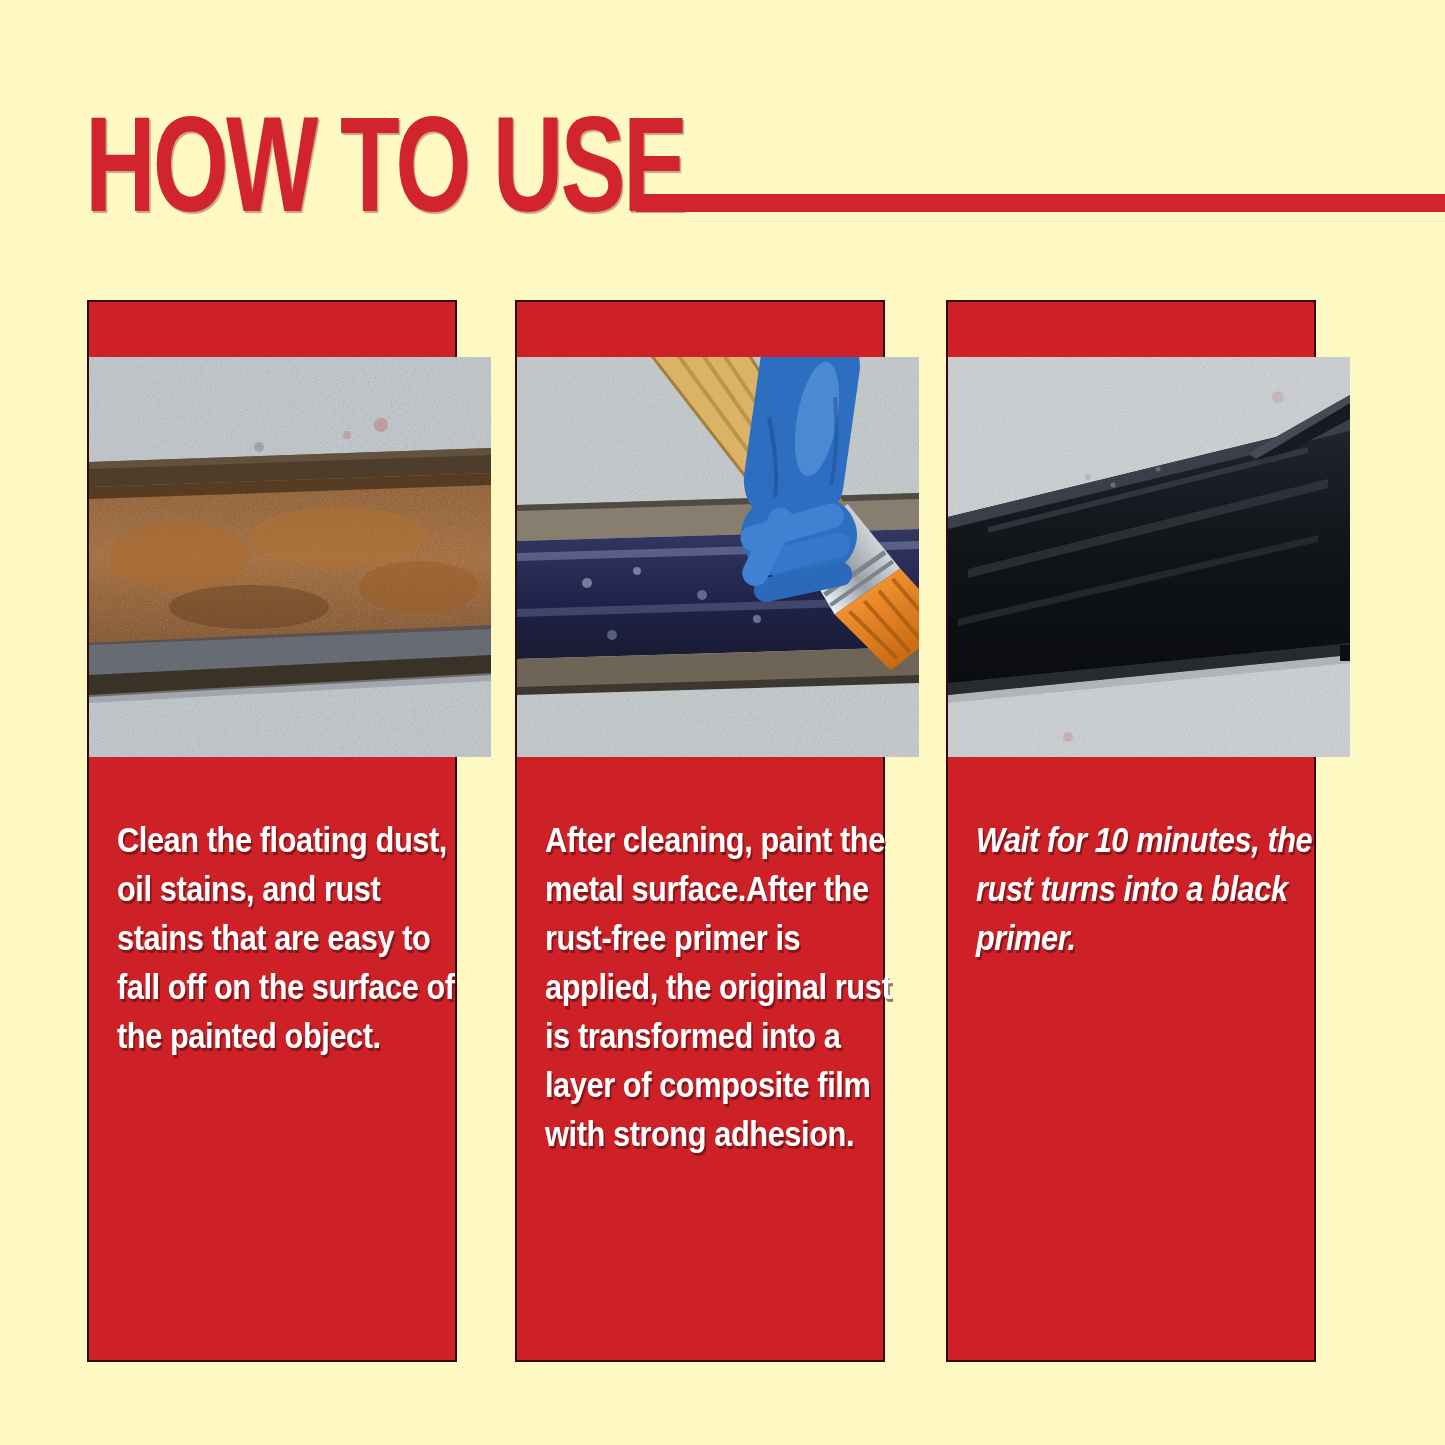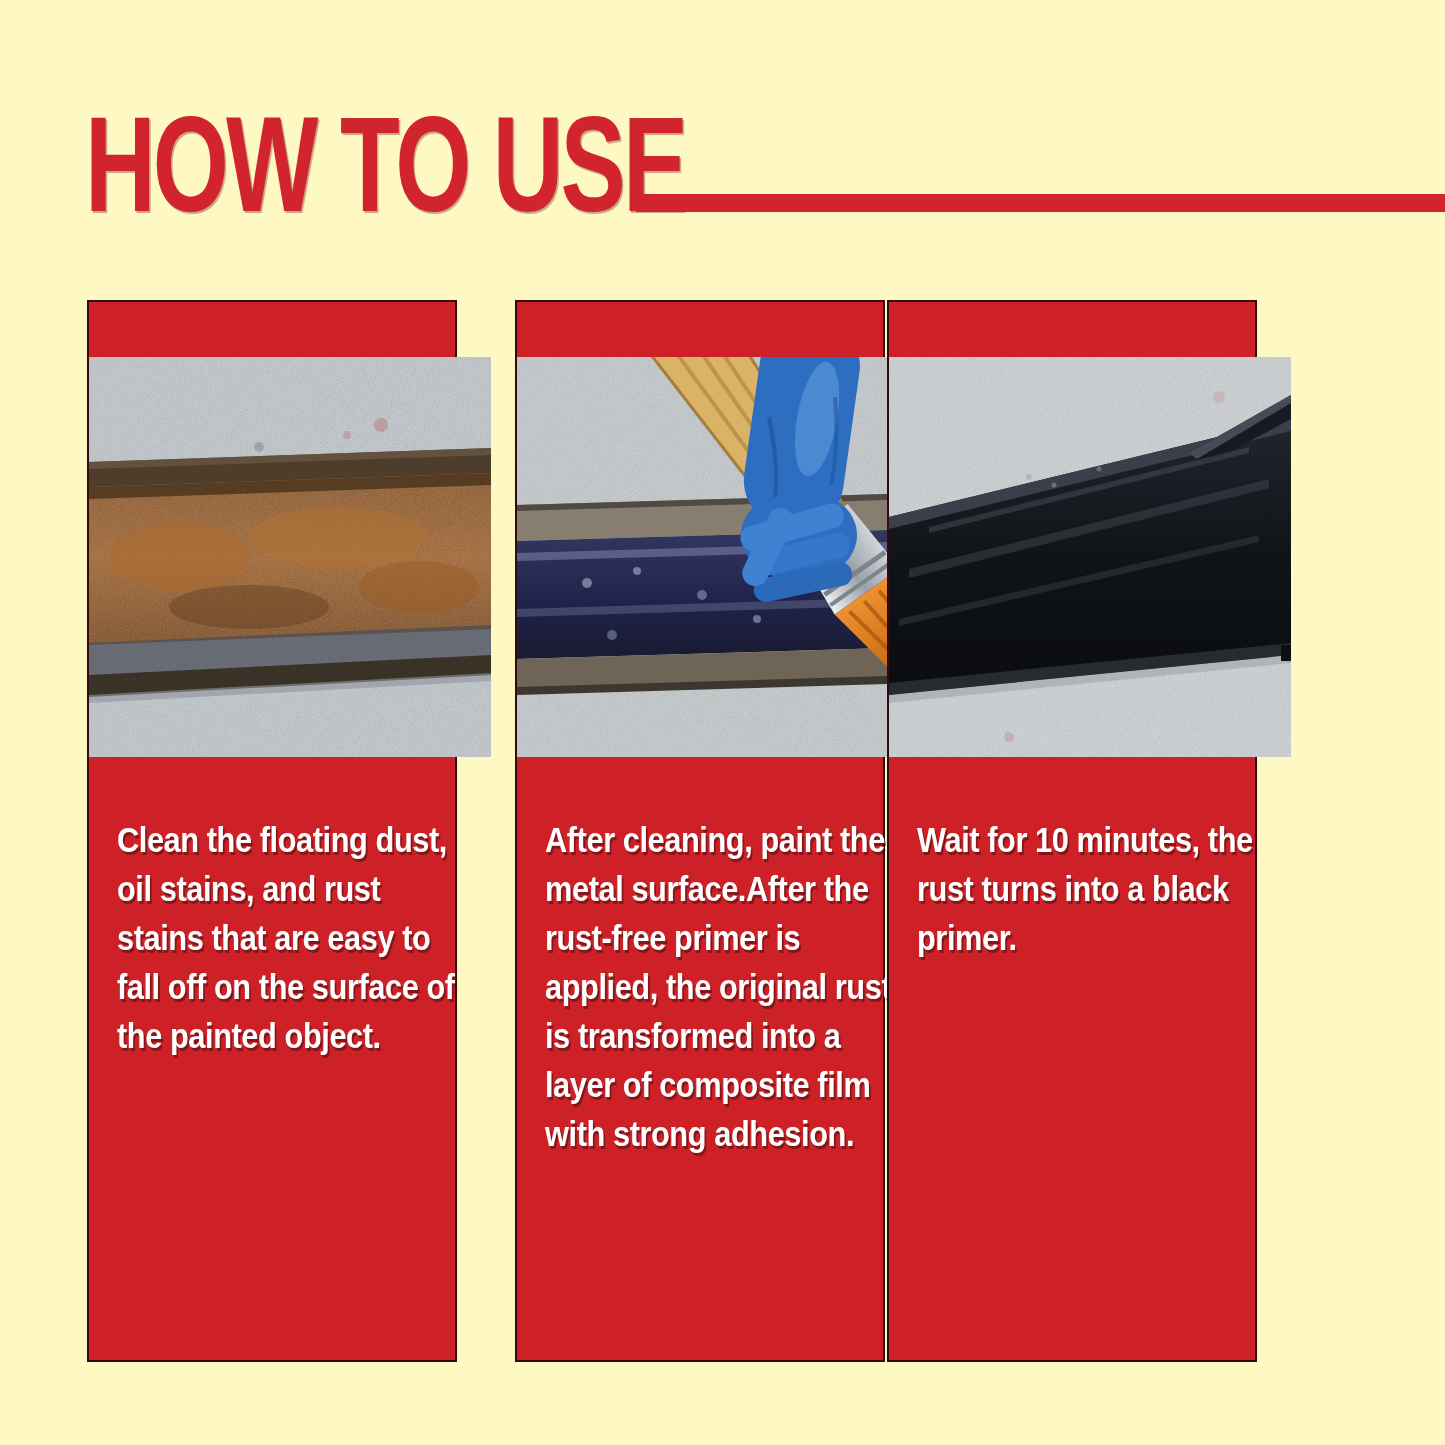"Wait for 10 minutes, the" .panel-3 { font-style: none -> italic; left: 887px -> 946px }
